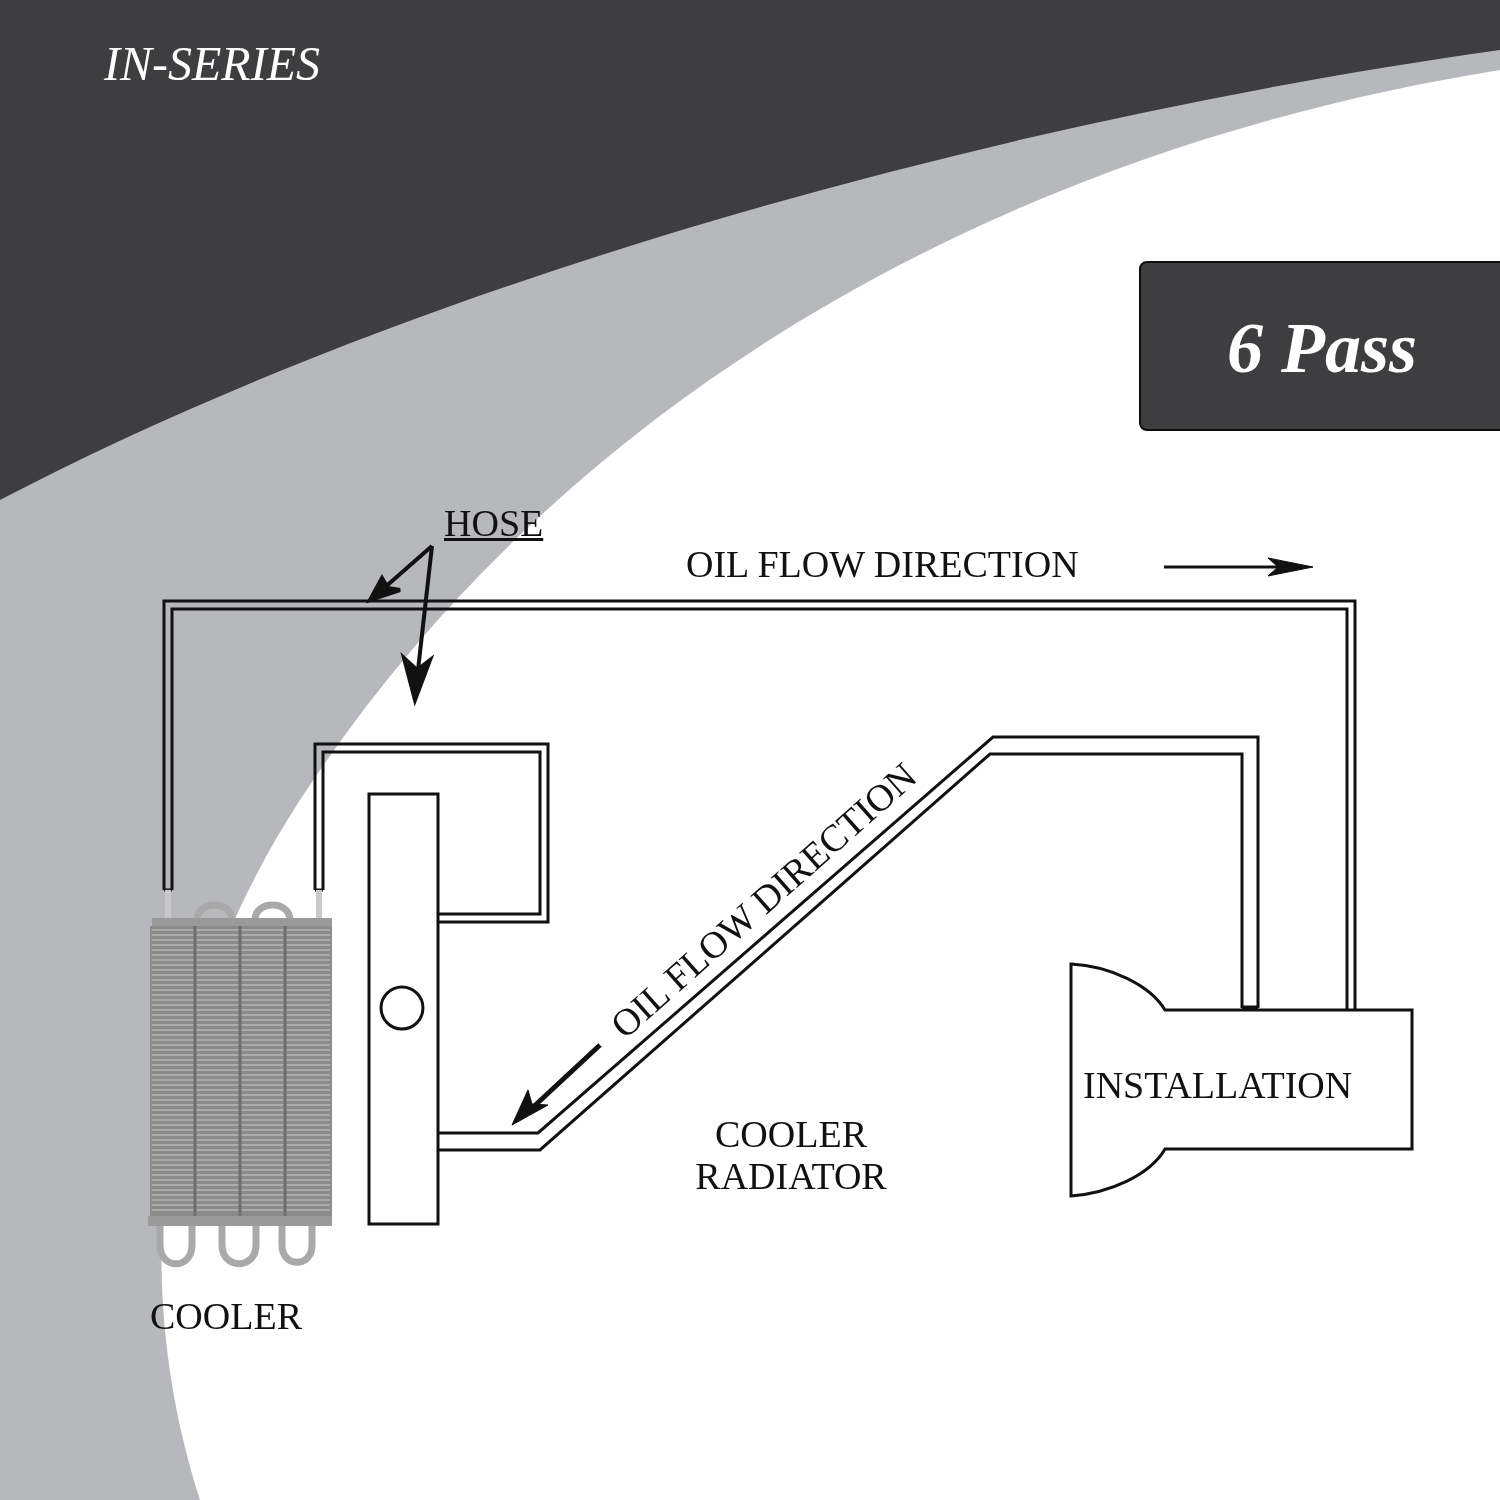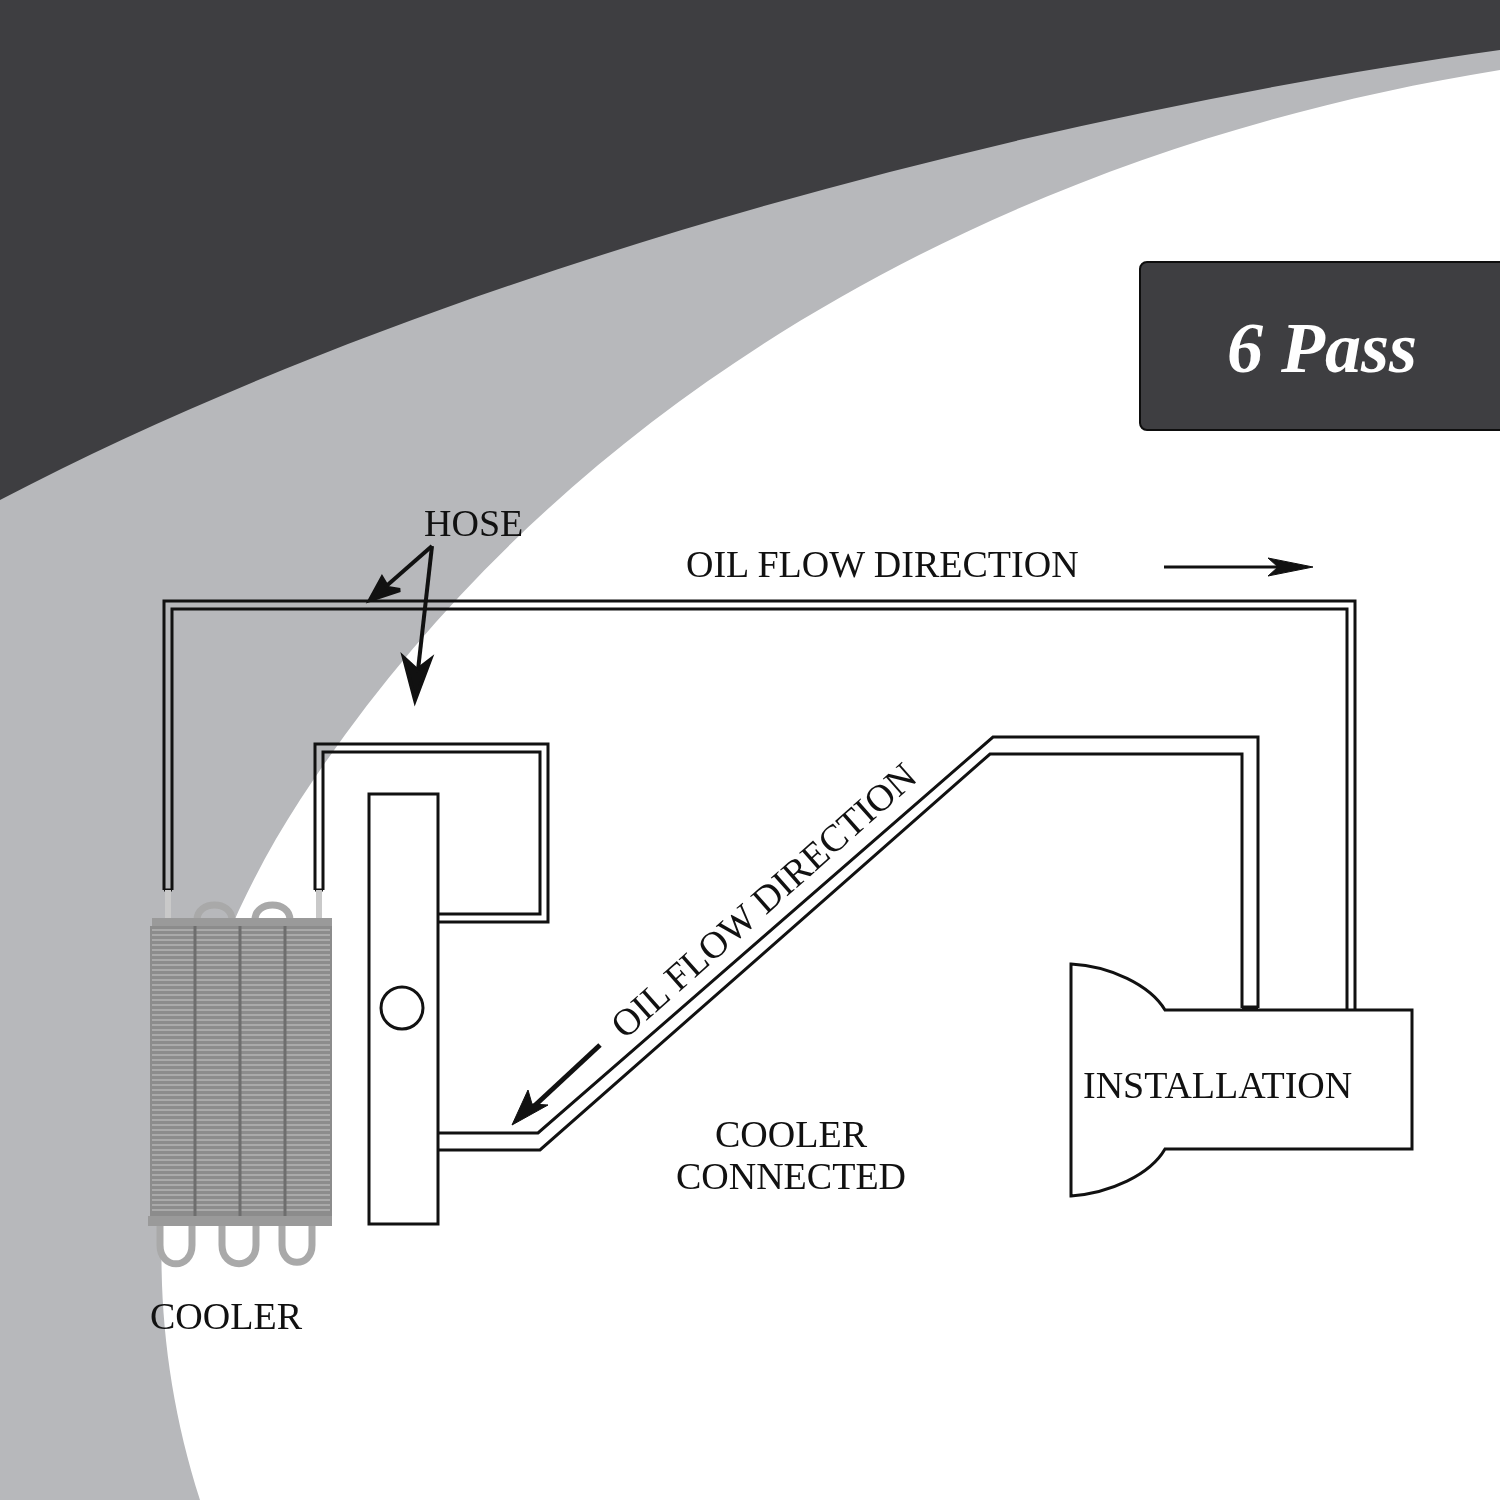"IN-SERIES" div { html: none -> <div>IN-SERIES</div> }
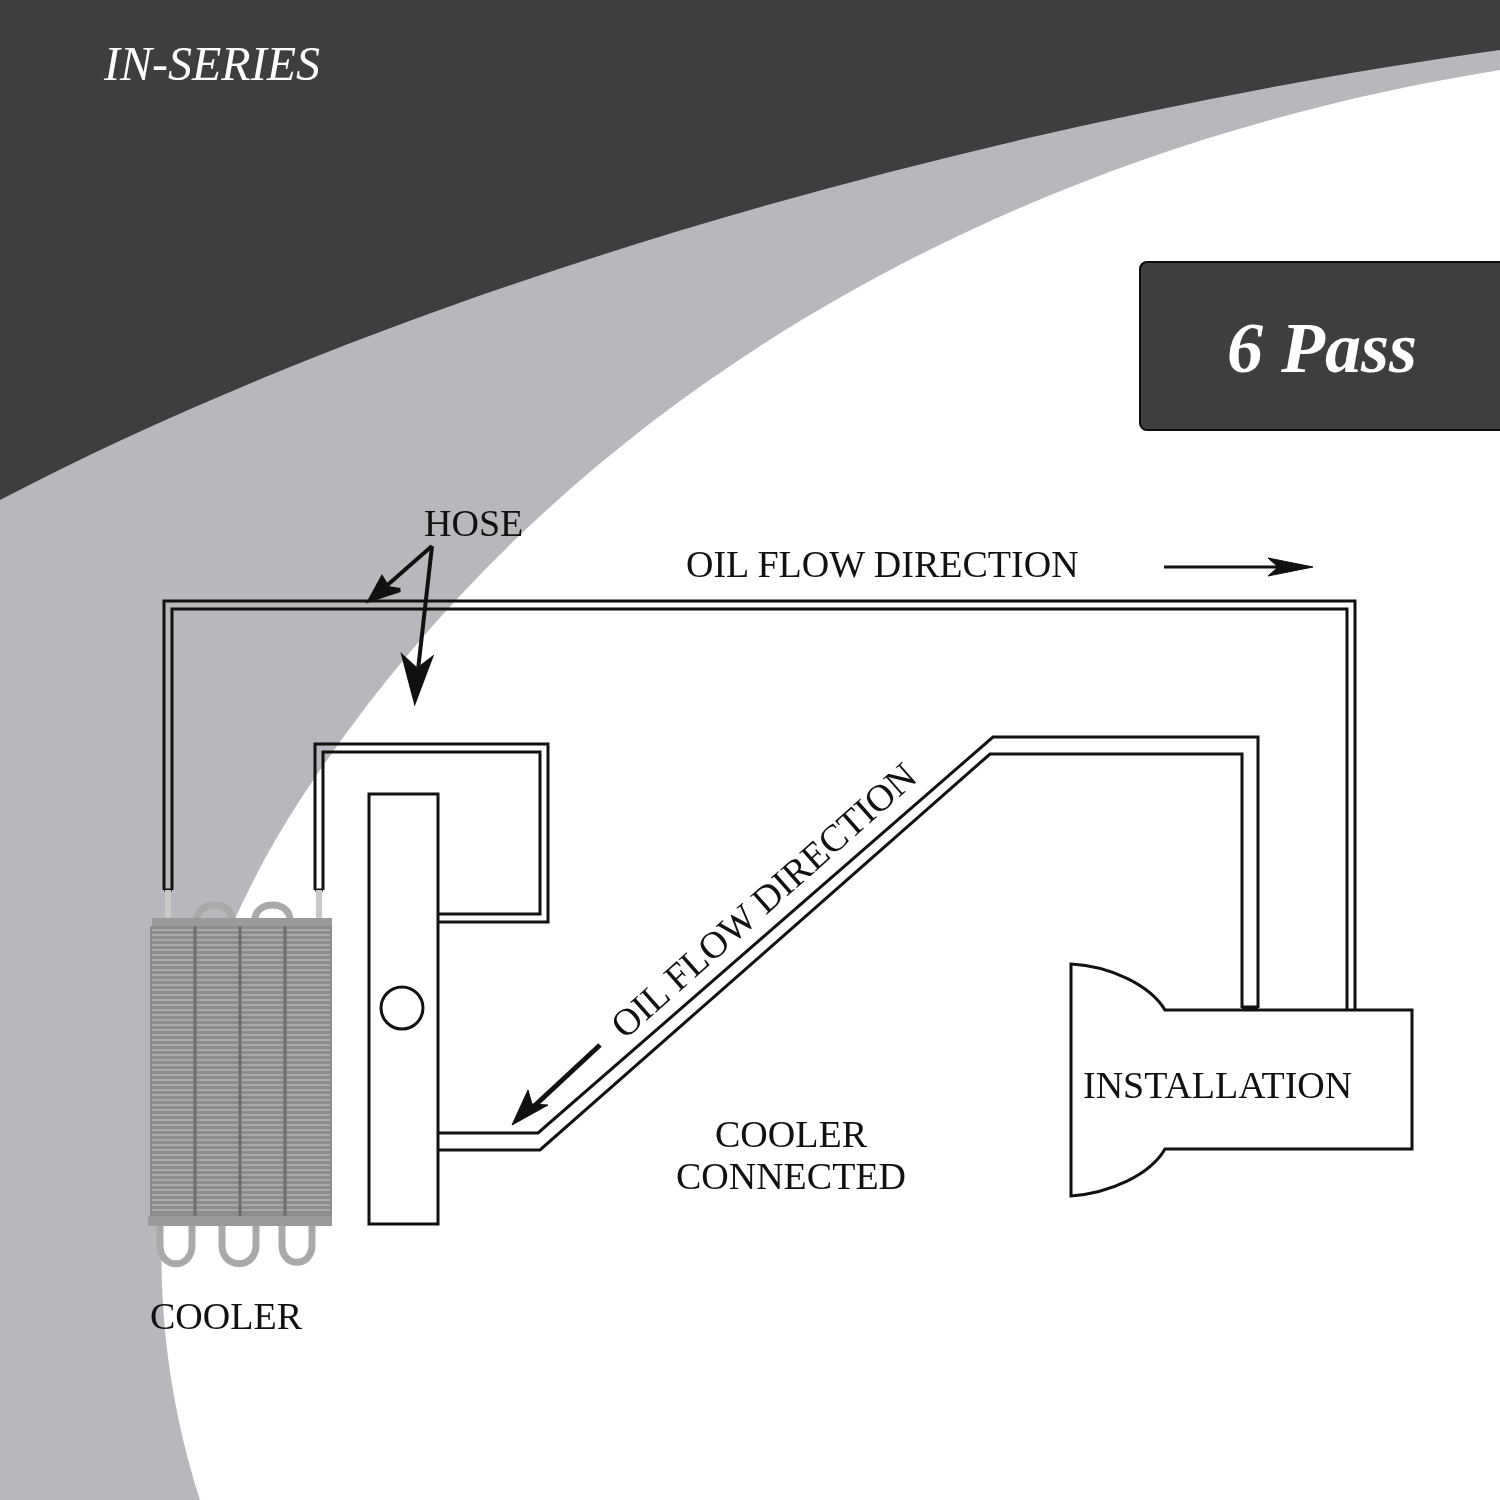"HOSE" div.lbl { left: 424px -> 444px; text-decoration: none -> underline }
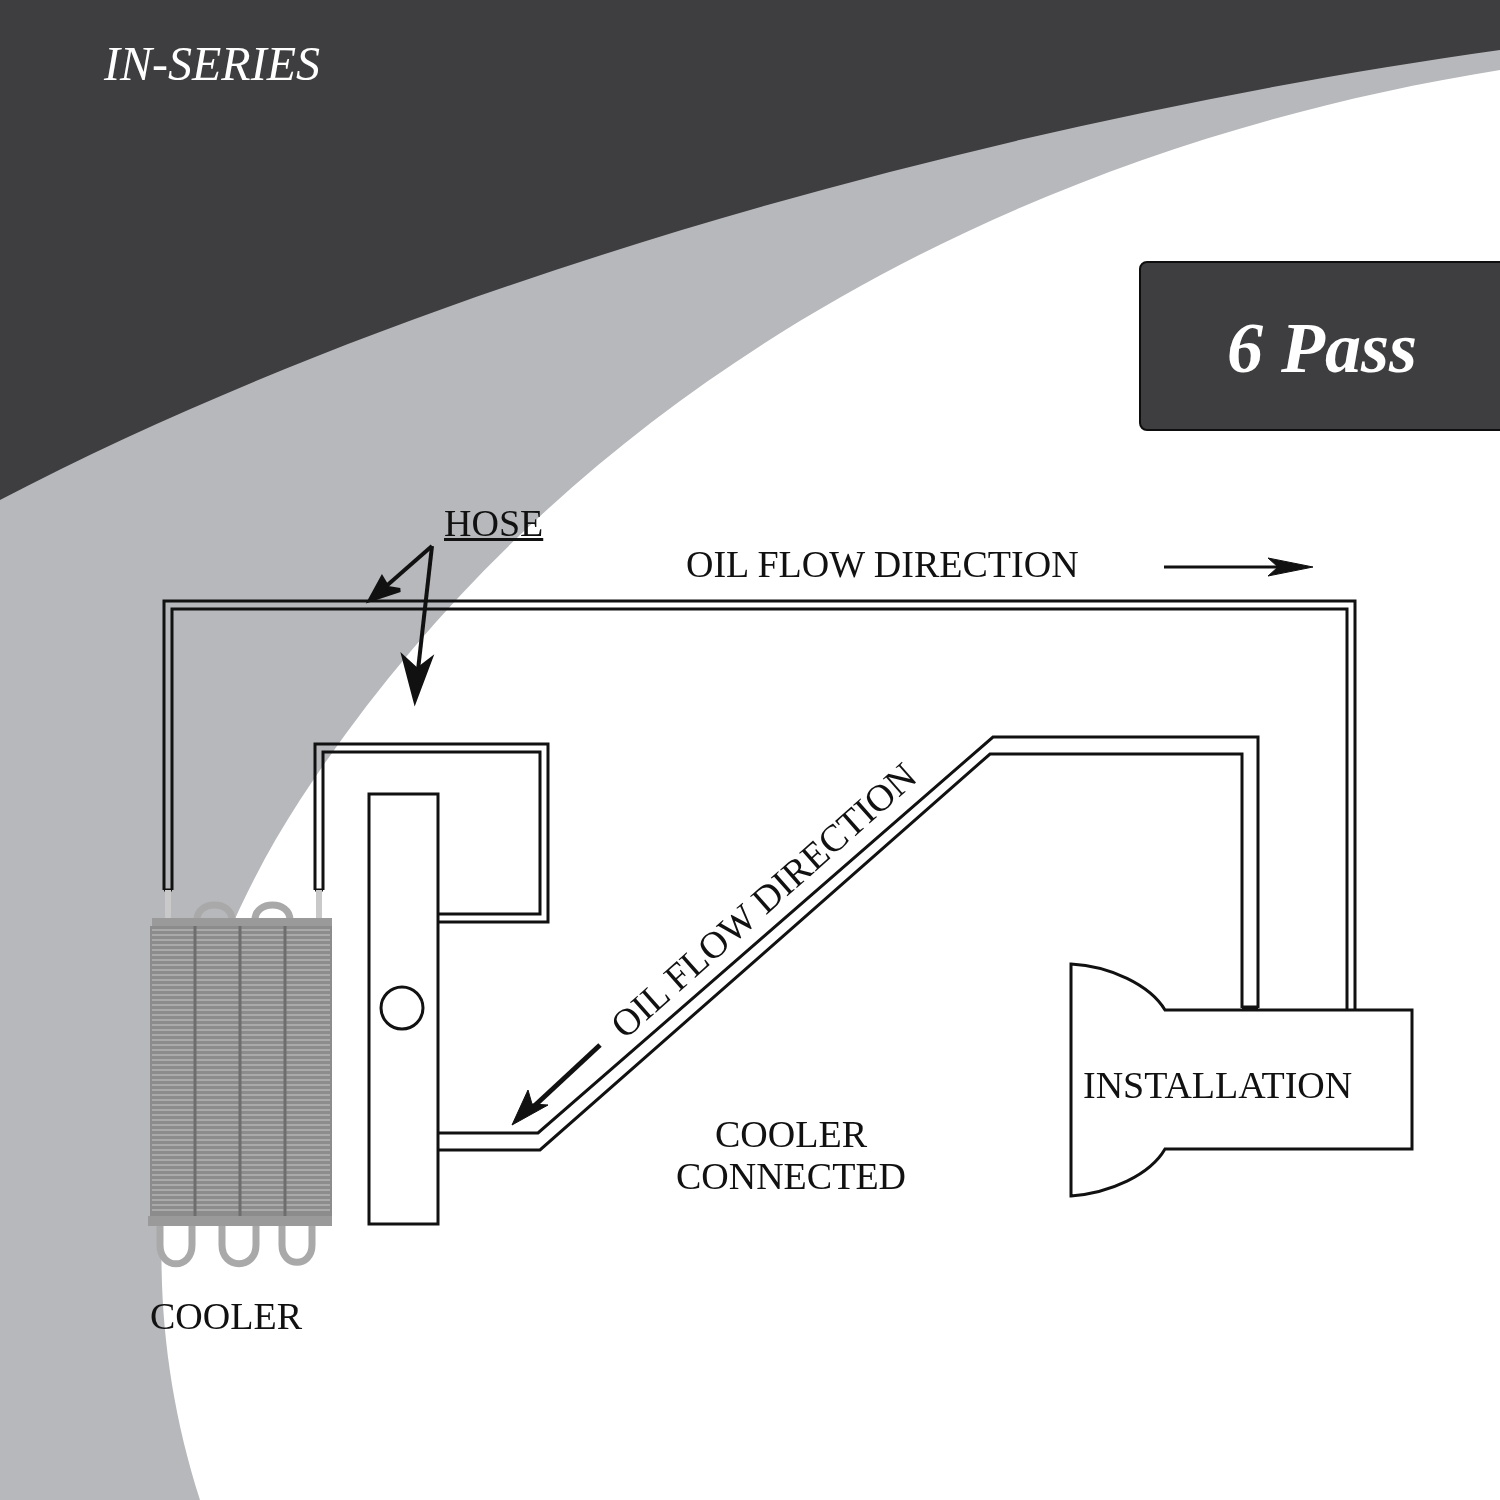"CONNECTED" div { text: CONNECTED -> RADIATOR }
